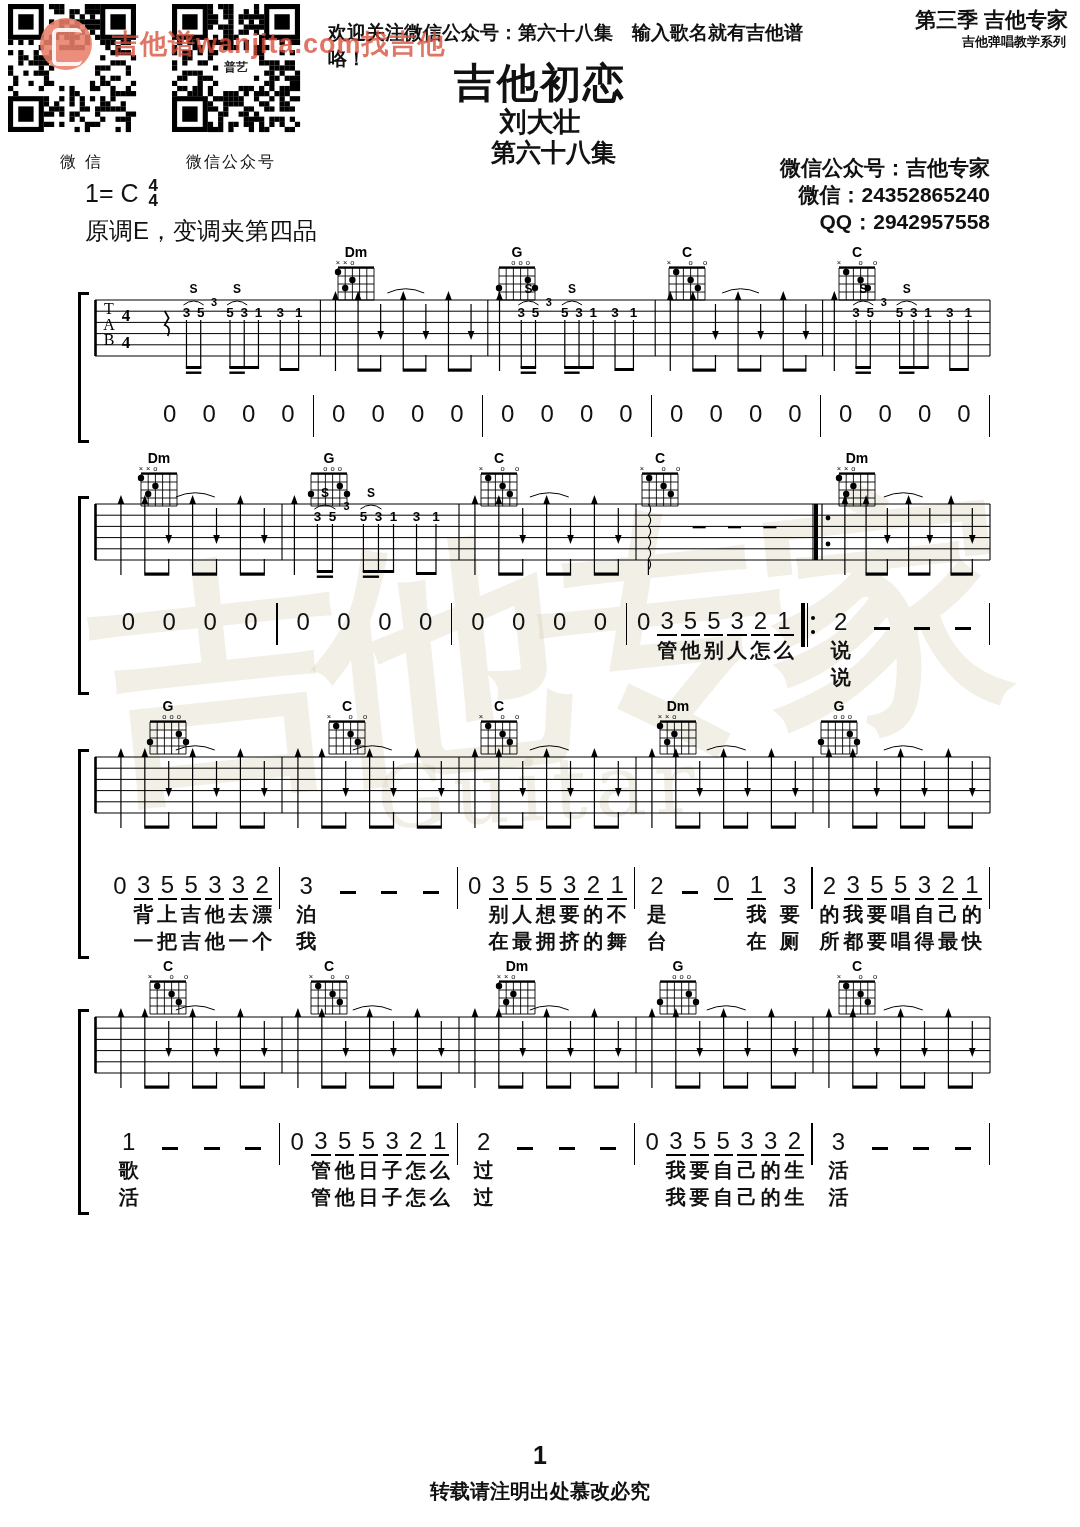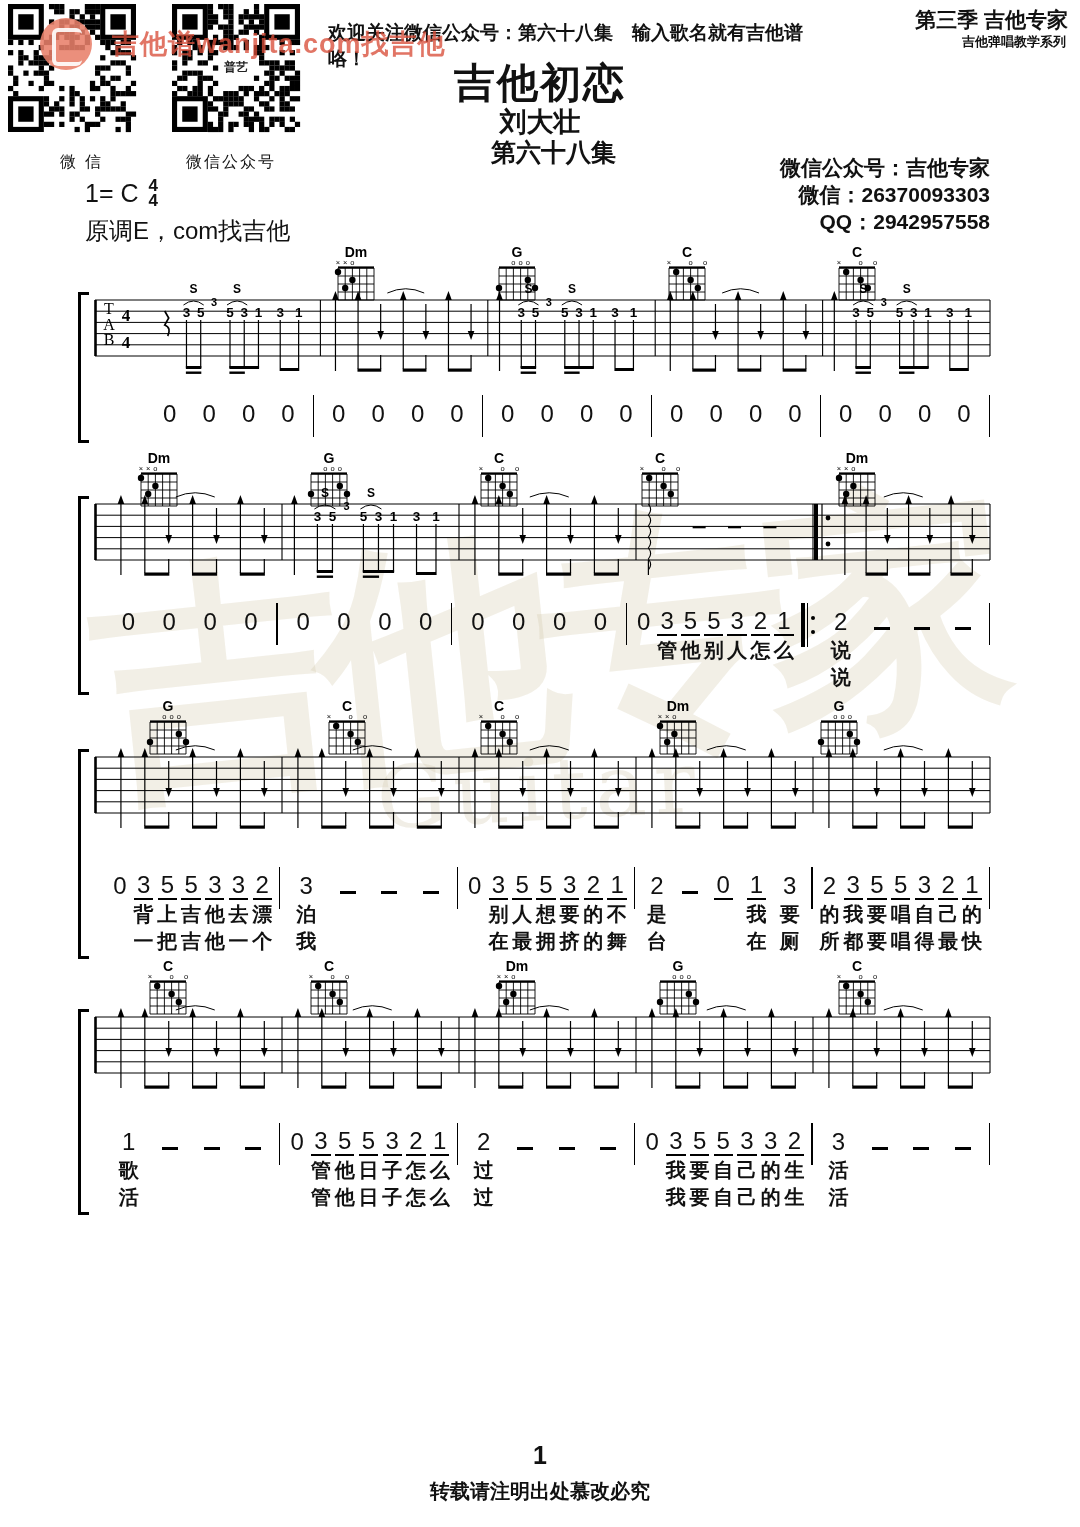"微信：26370093303" div { text: 26370093303 -> 24352865240 }
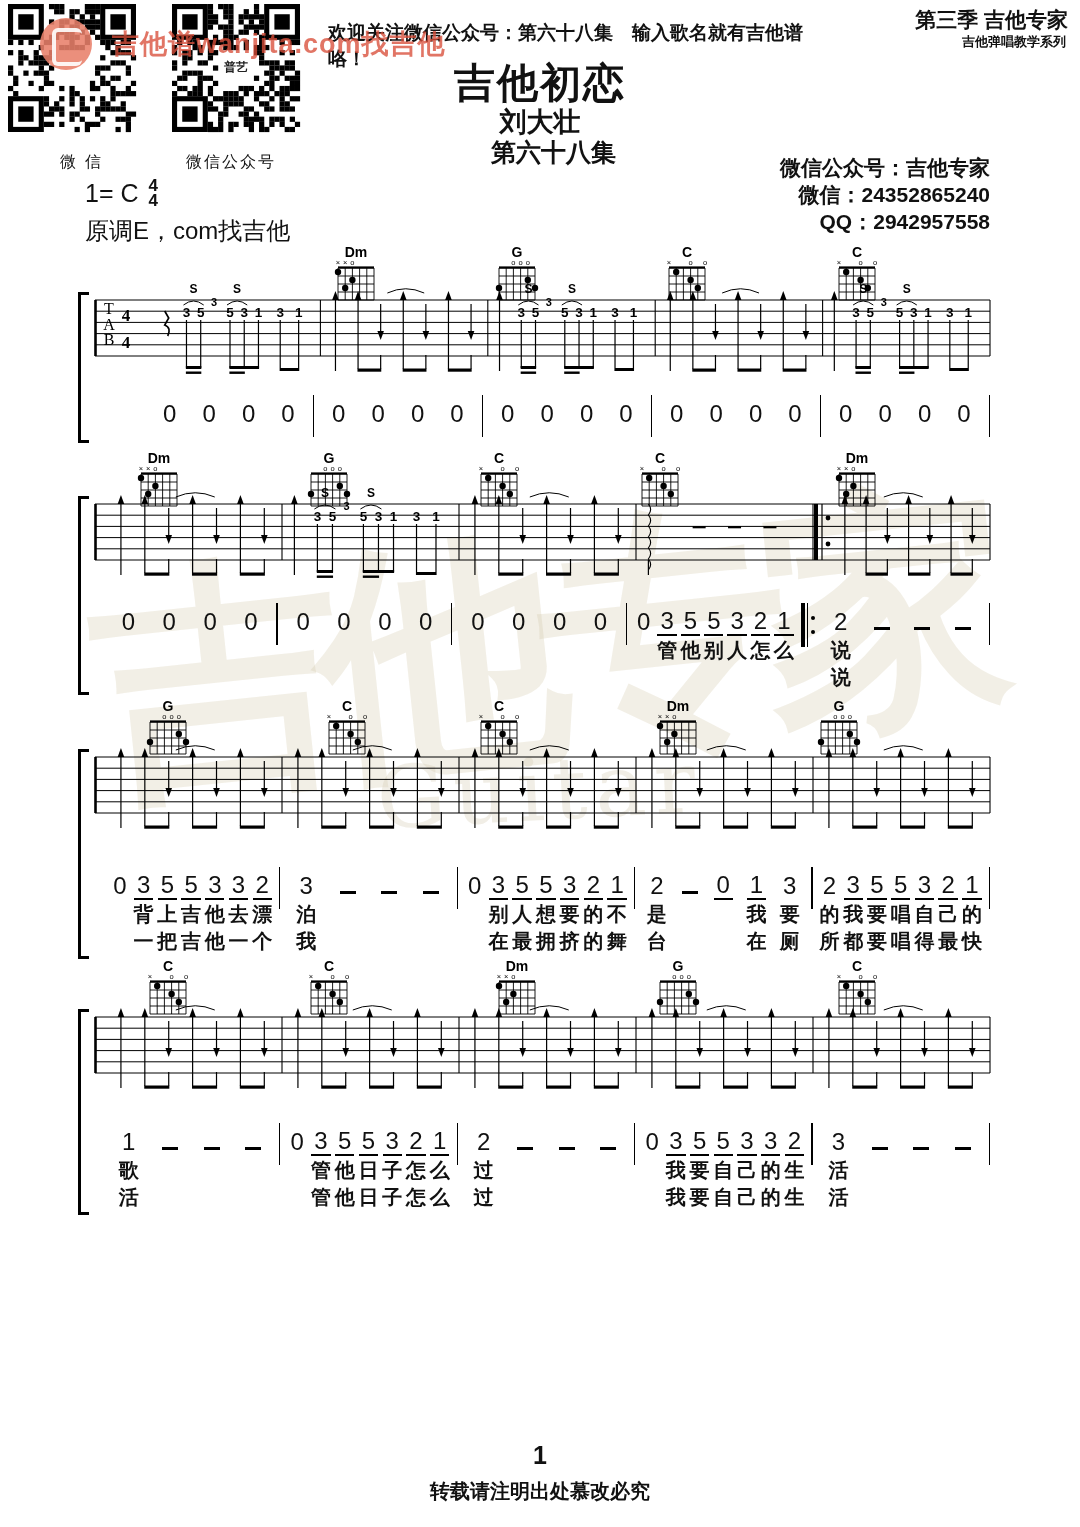"原调E，com找吉他" div.tuning { text: com找吉他 -> 变调夹第四品 }
